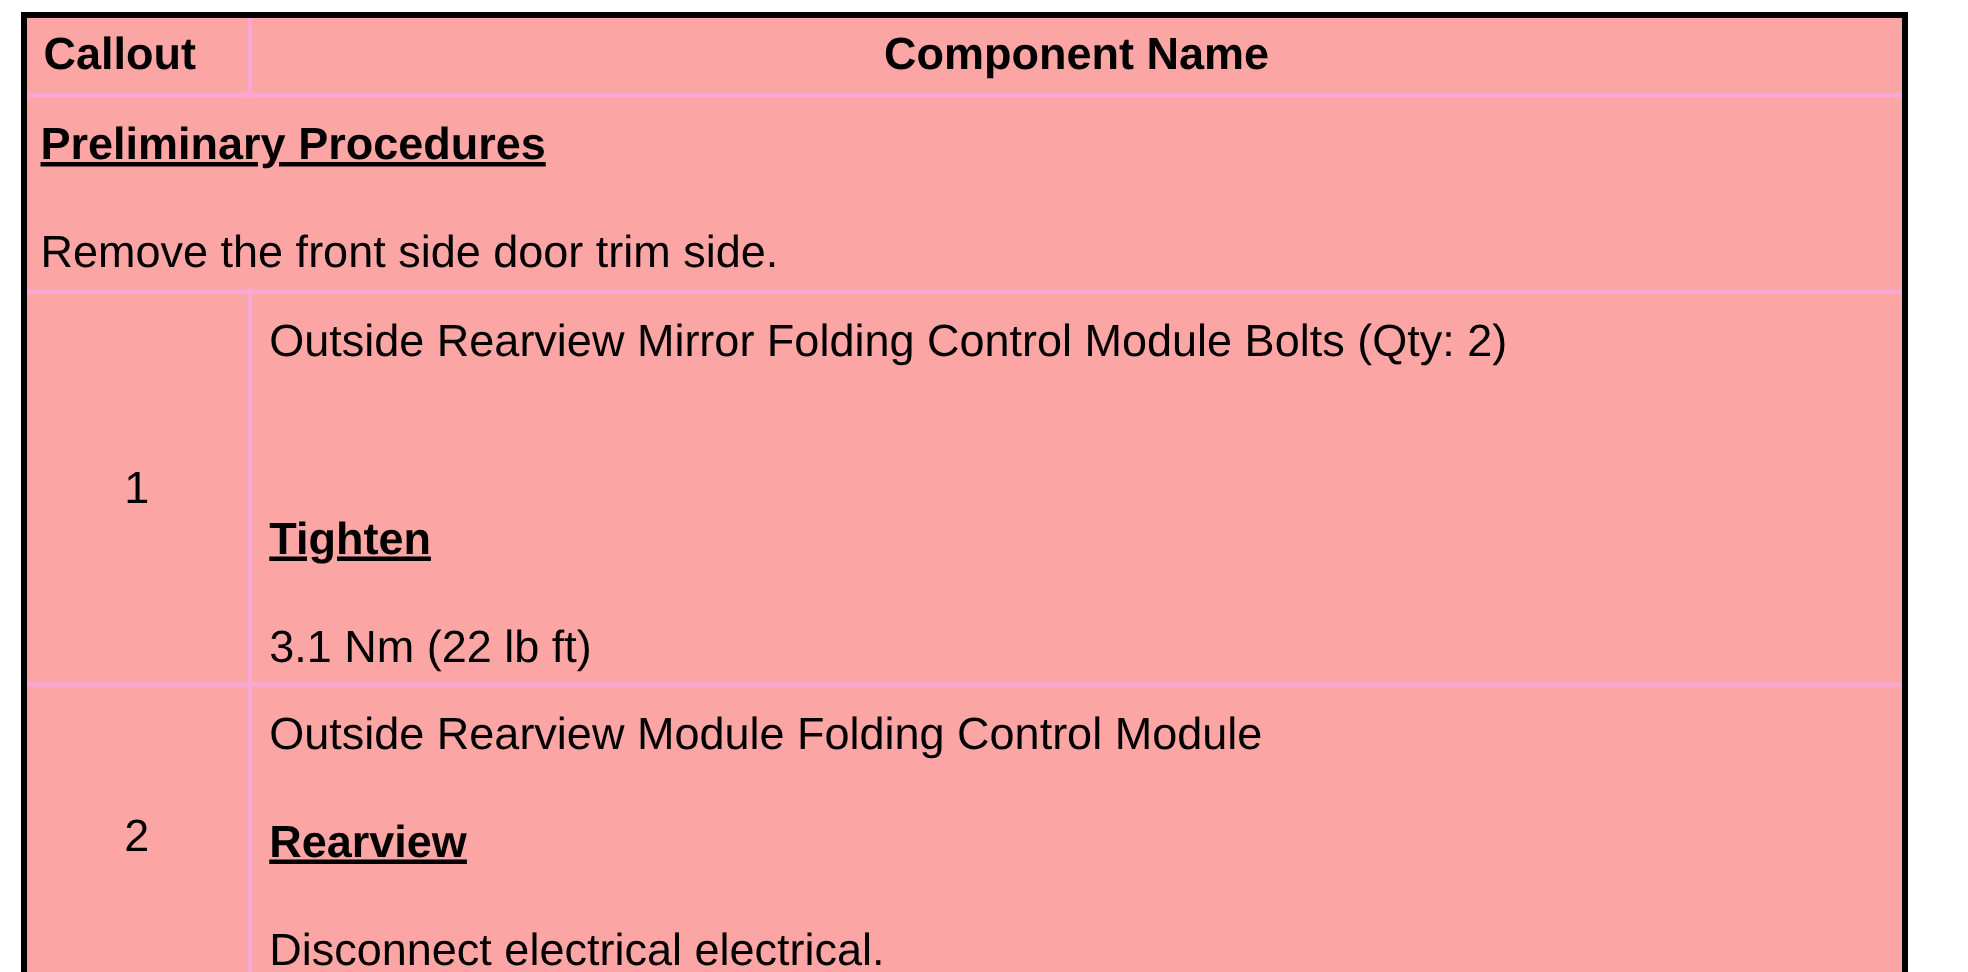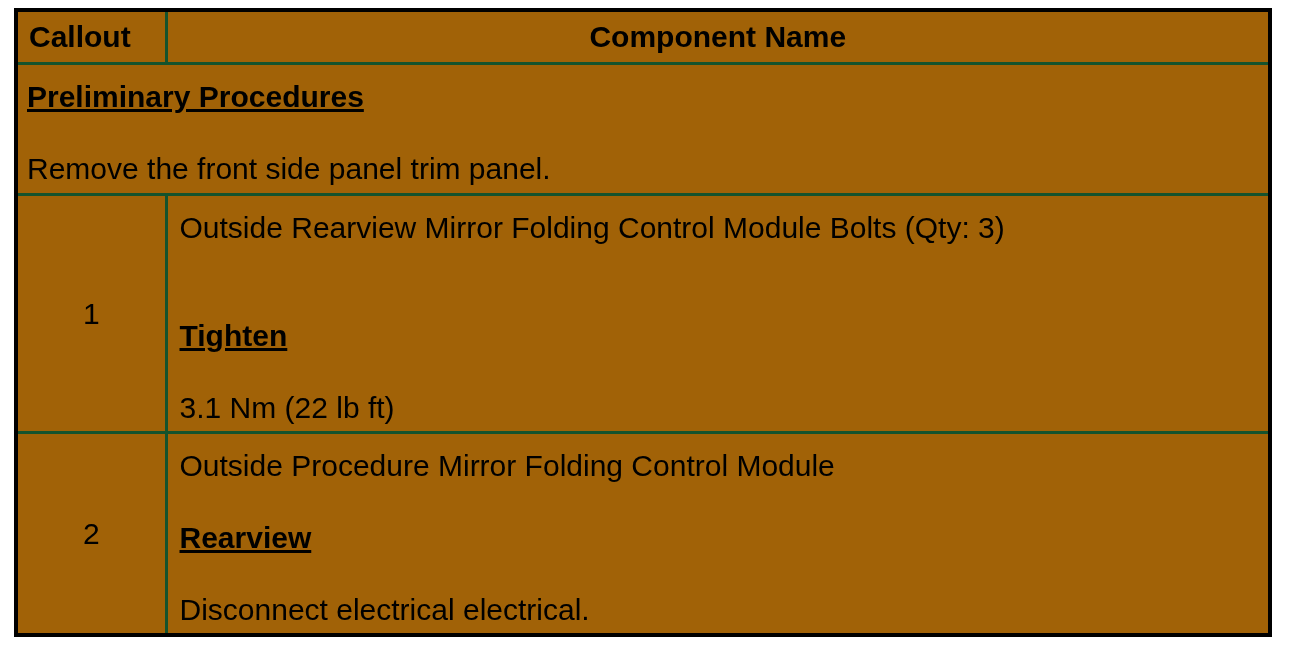"Callout" .callout-table th, .callout-table td { background: #a16207 -> #fca5a5; border: 3px solid #14532d -> 3px solid #f9a8d4 }
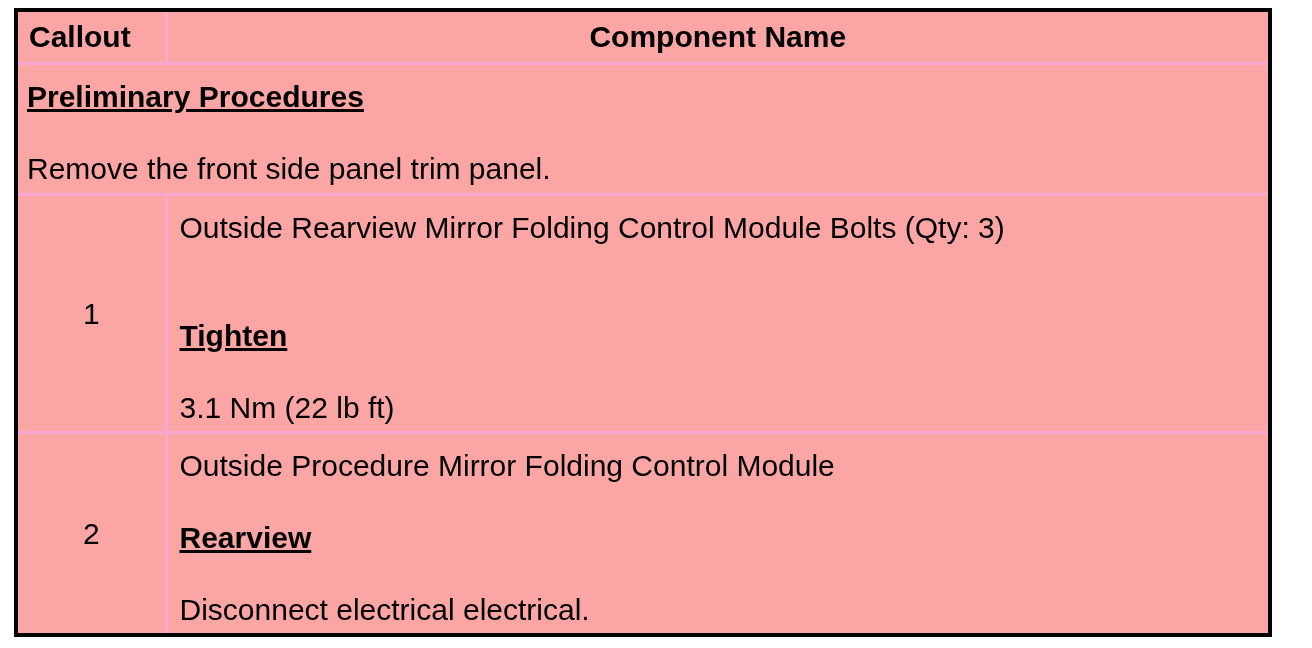"Remove the front side panel" p.sp1 { text: panel trim panel -> door trim side }
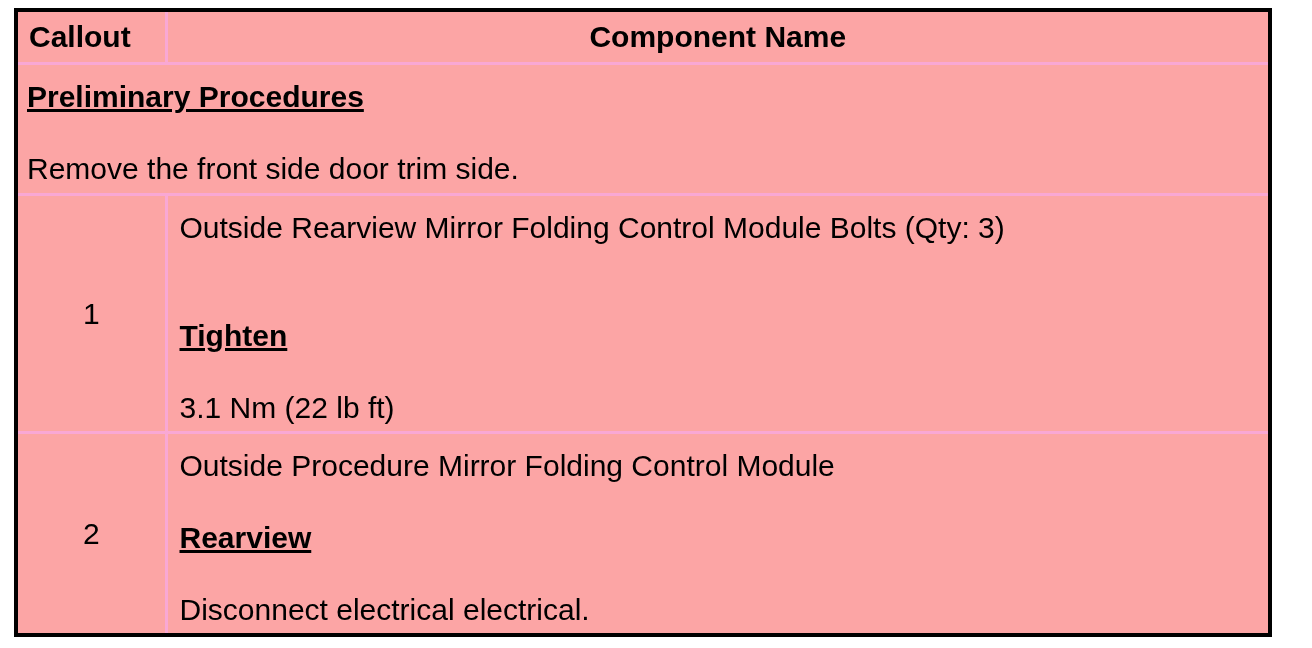"Outside Rearview Mirror Folding Control" p { text: 3 -> 2 }
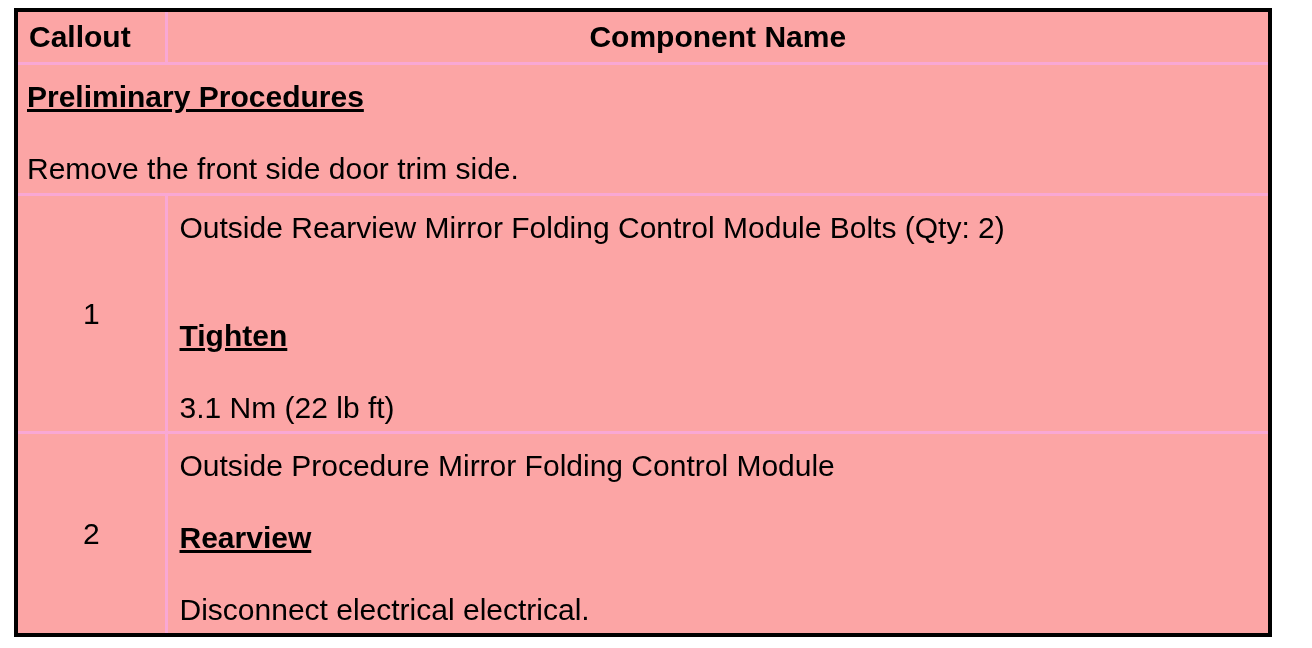"Tighten" p.sp2 { margin-top: 72px -> 96px }
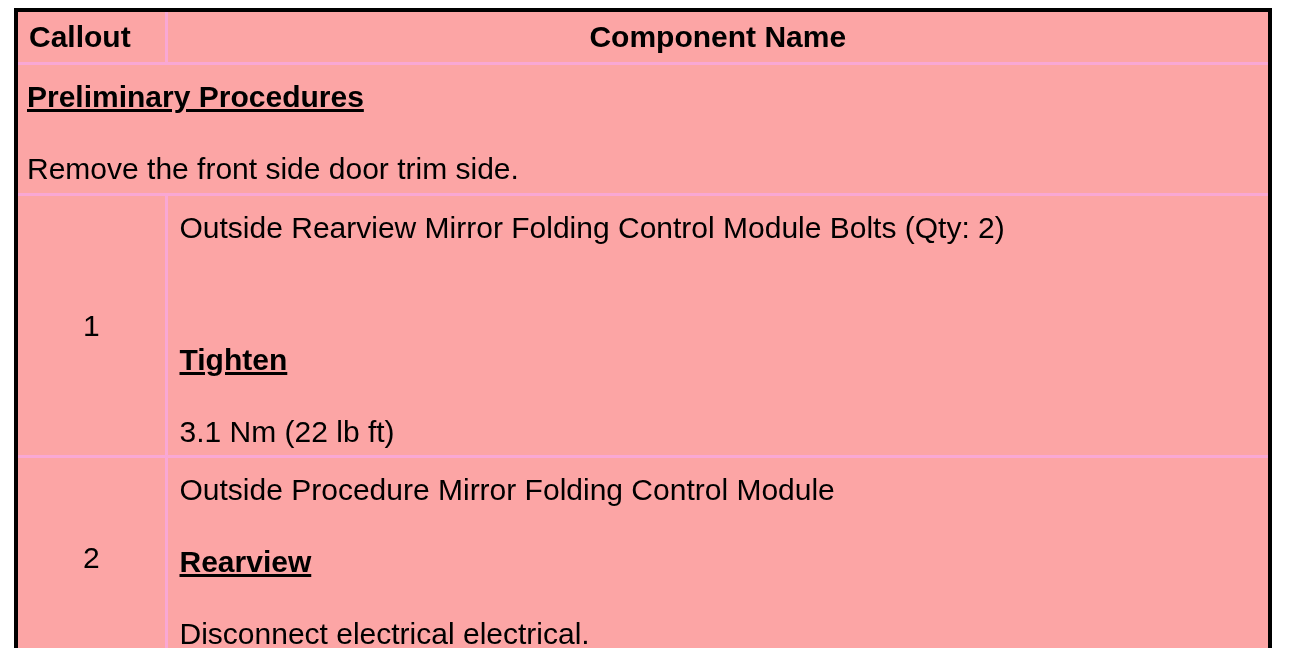"Outside Procedure Mirror Folding Control" p { text: Procedure Mirror -> Rearview Module }
